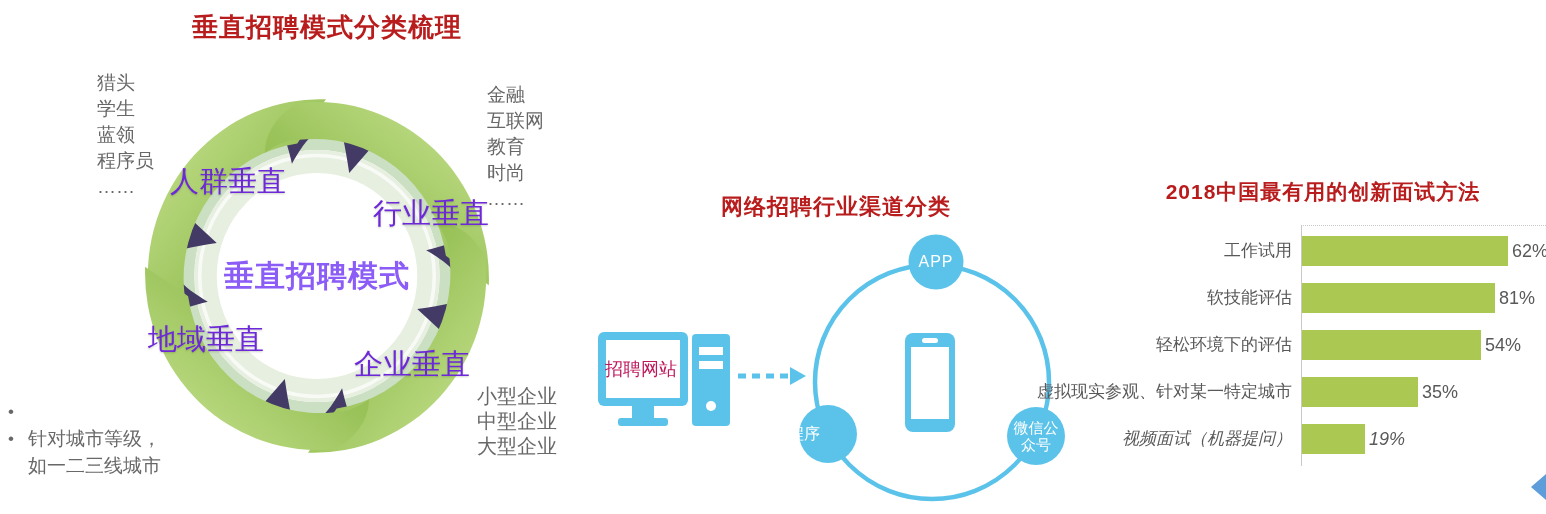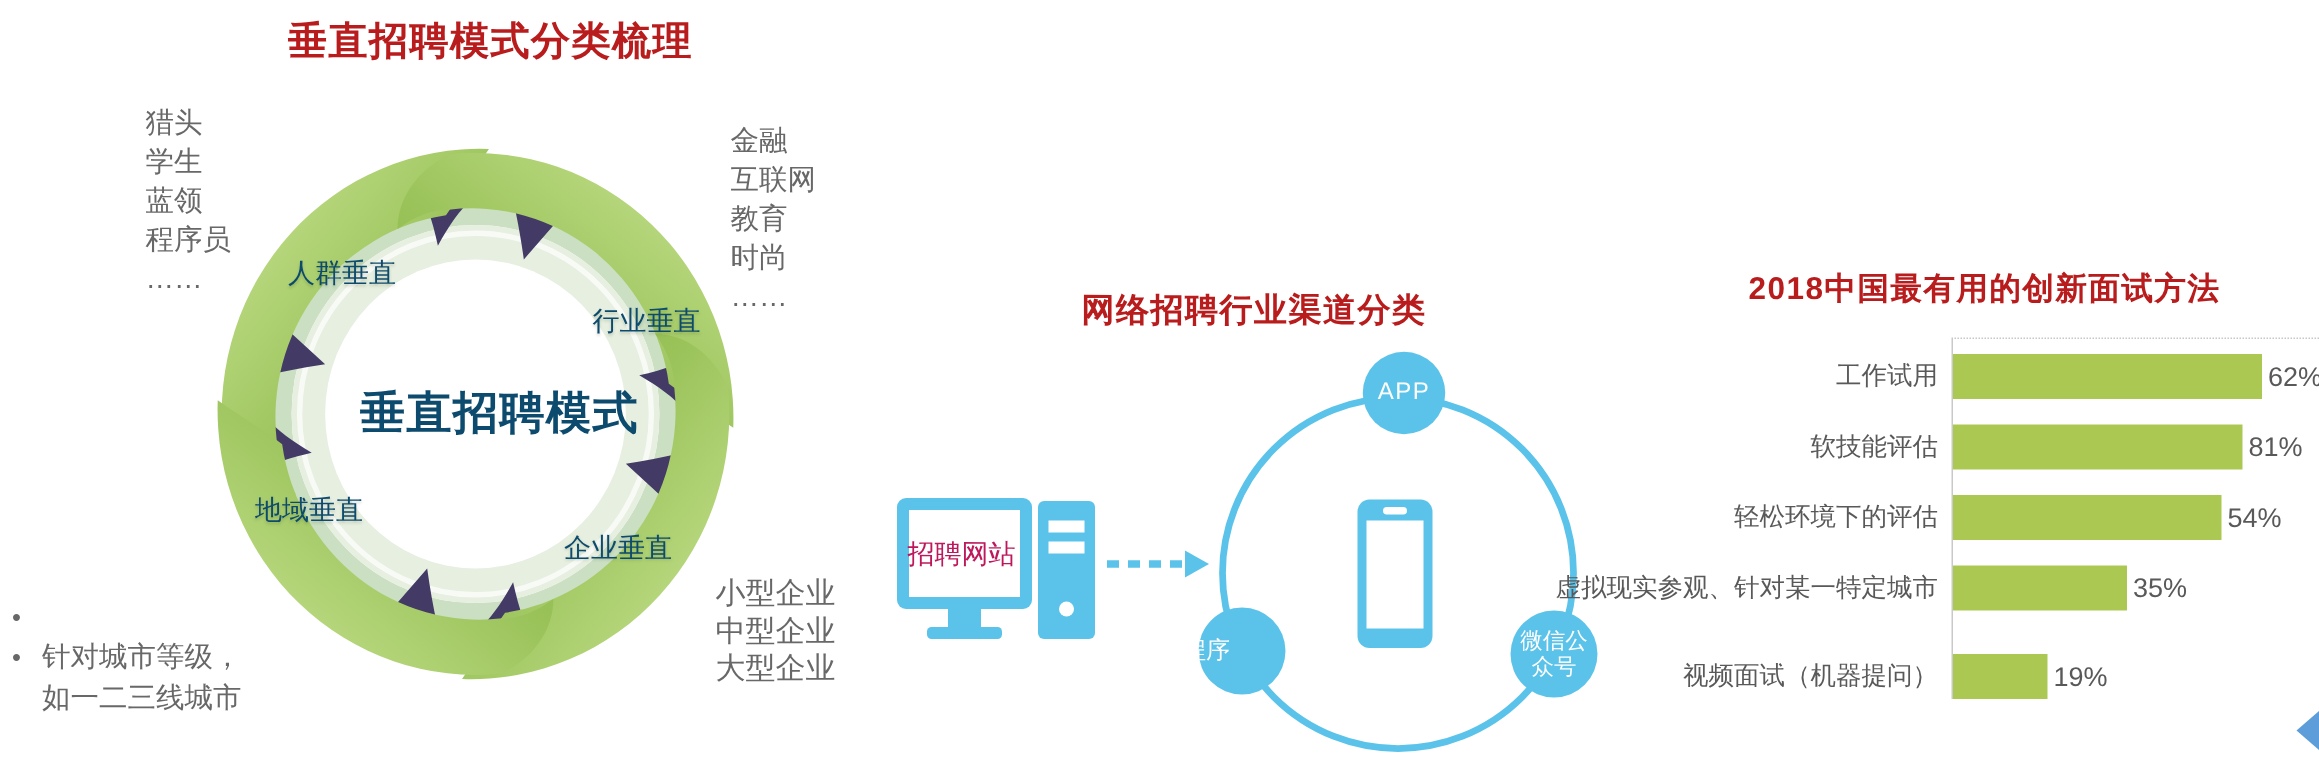"人群垂直" .blade-label { color: #0c4a6e -> #6d28d9; font-size: 18px -> 29px }
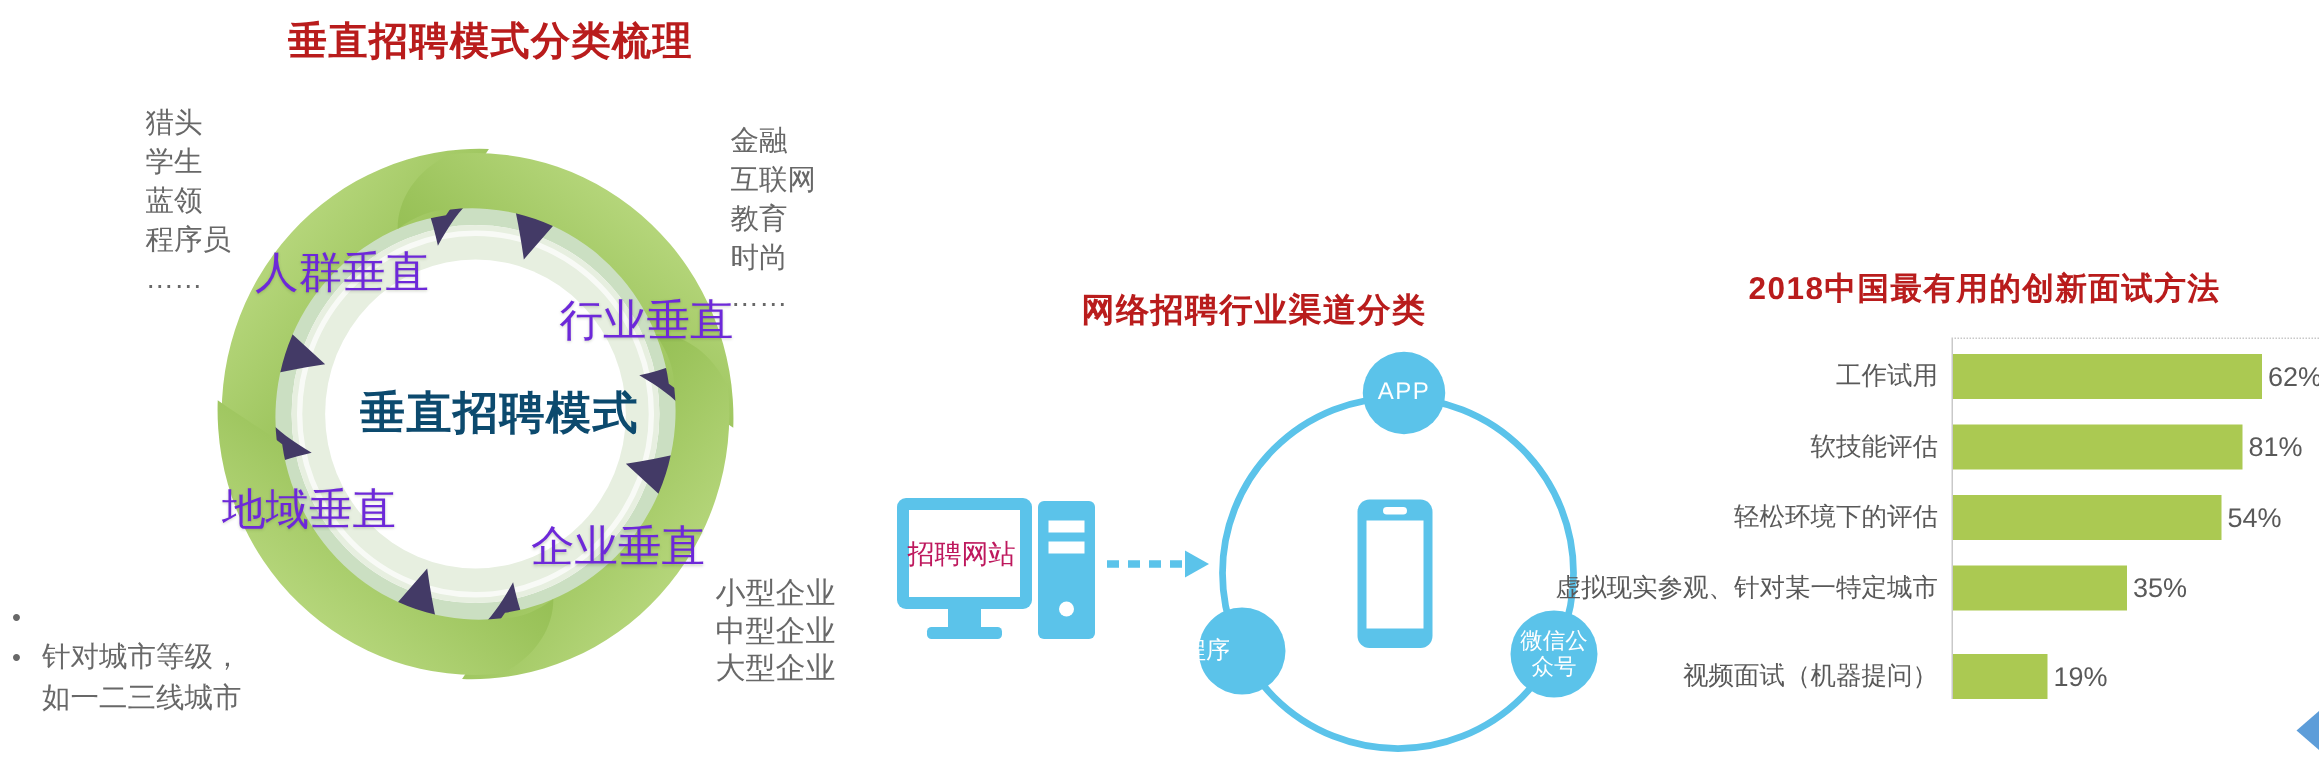"垂直招聘模式" .center-label { color: #0c4a6e -> #8b5cf6; margin-left: 16px -> none }
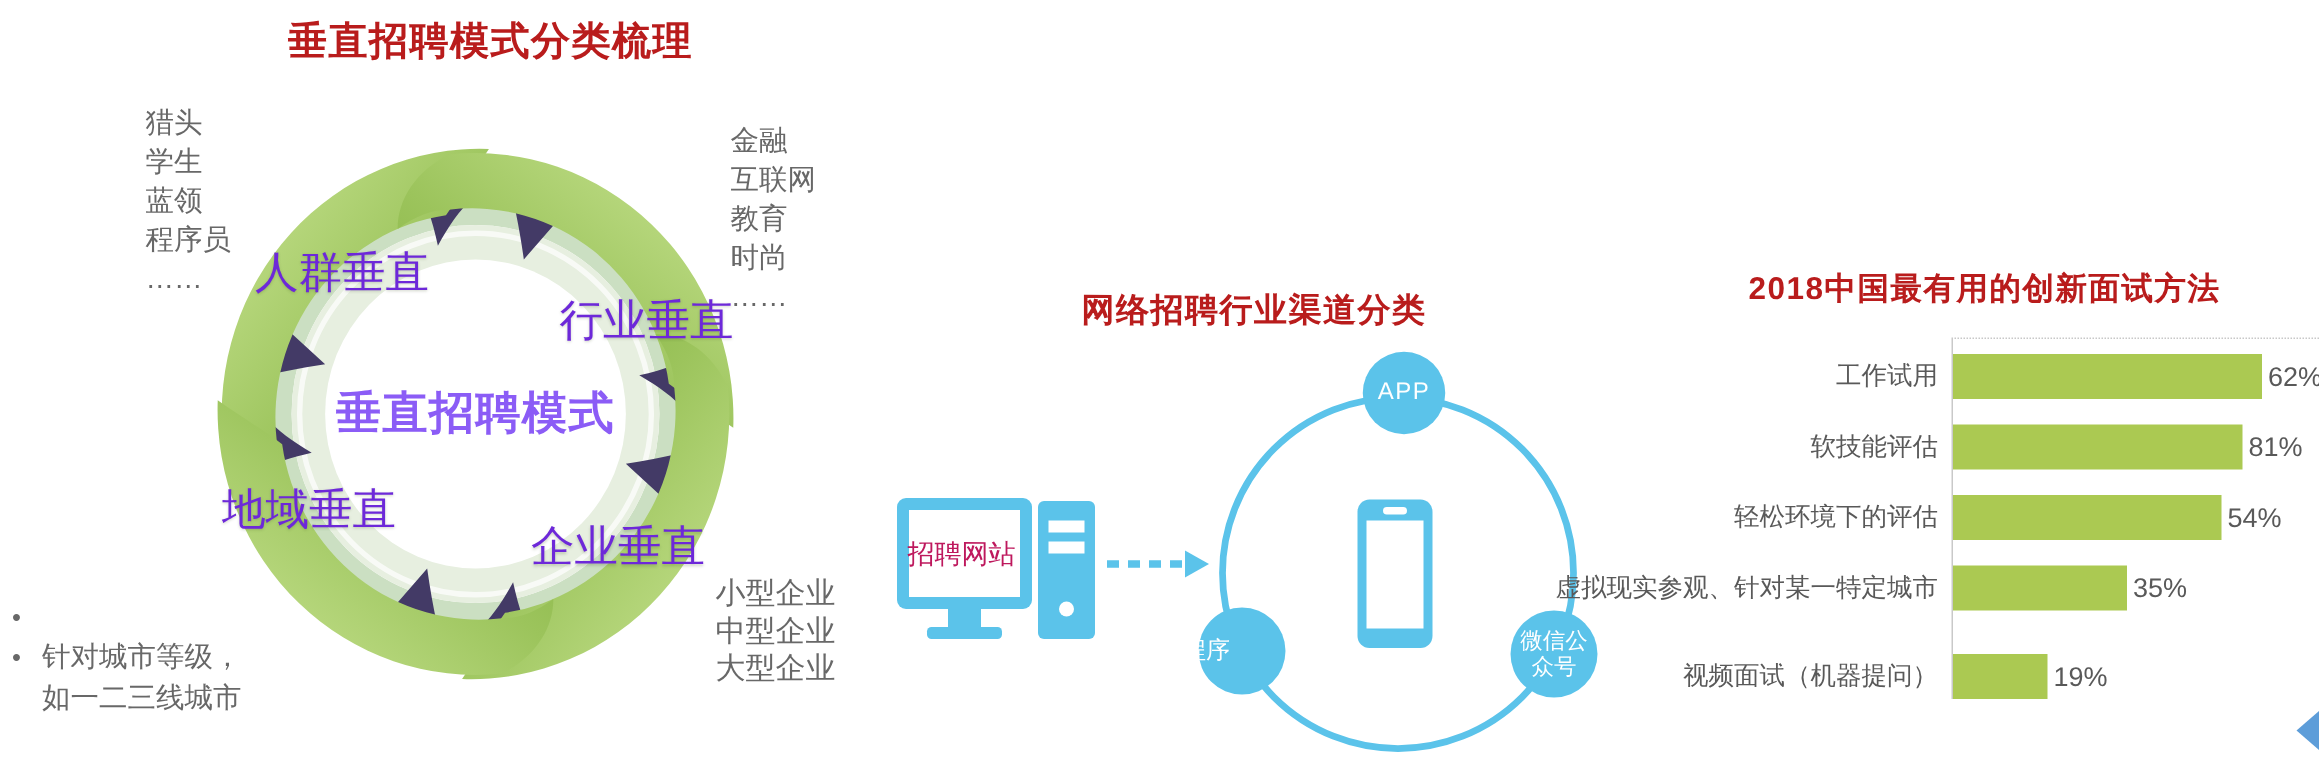"视频面试（机器提问）" div.bar-row { font-style: none -> italic; top: 266px -> 254px }
